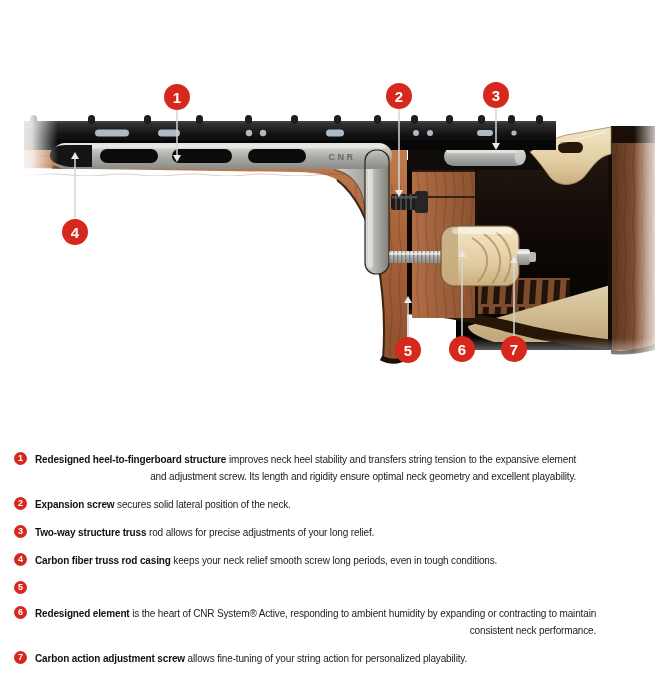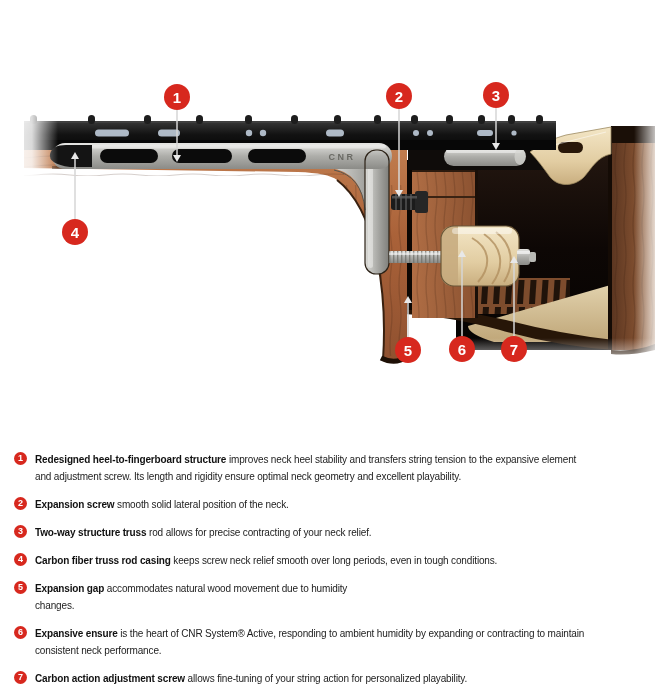"Redesigned heel-to-fingerboard structure" .legend-text { text-align: none -> right }
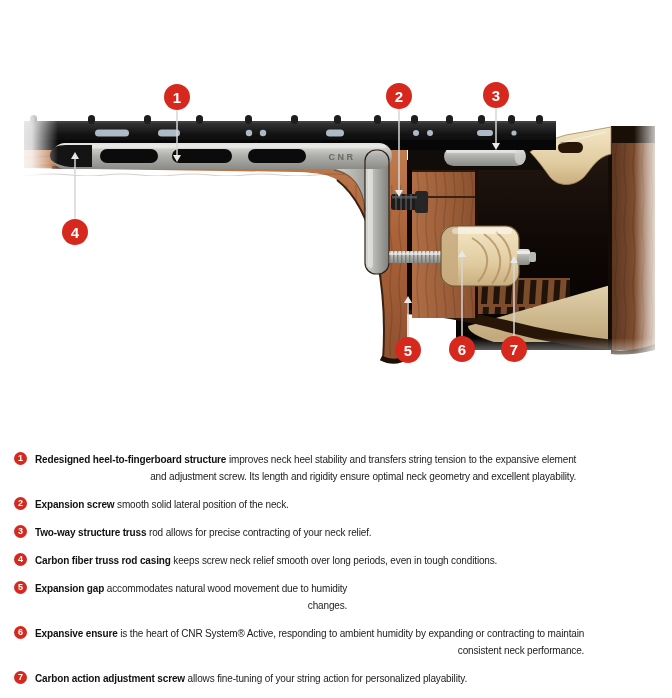"smooth solid lateral position of" span { text: smooth -> secures }
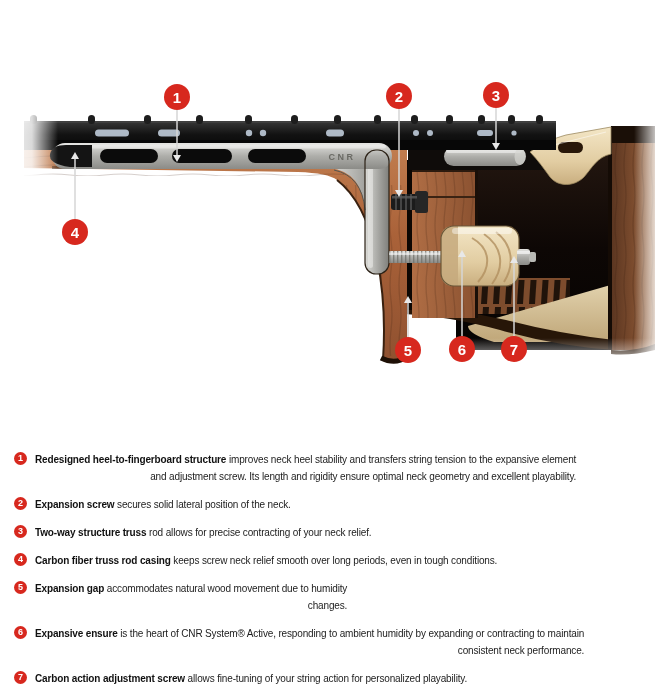"rod allows for precise contracting" span { text: contracting of your neck -> adjustments of your long }
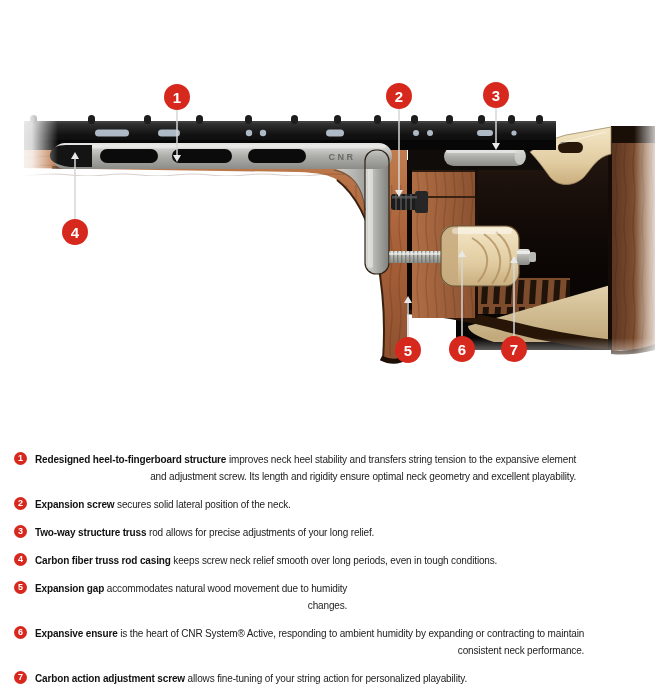"keeps screw neck relief smooth" span { text: screw neck relief smooth over -> your neck relief smooth screw }
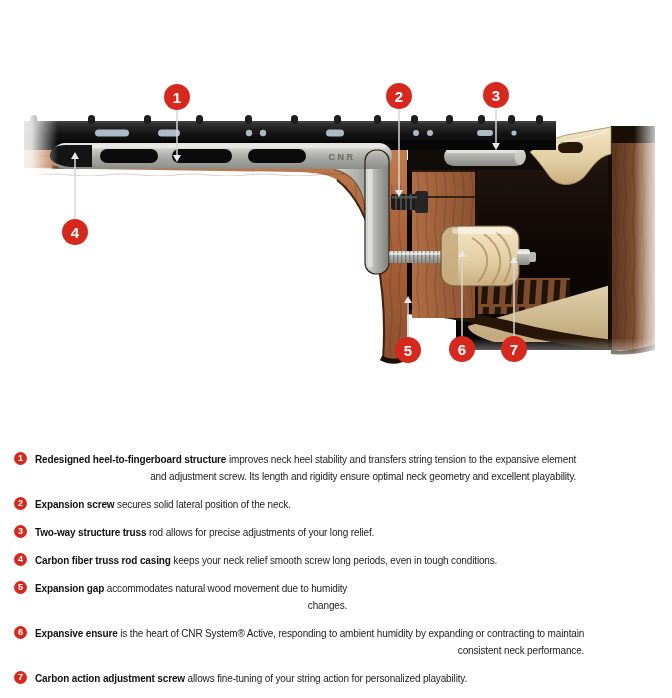"Expansion gap accommodates natural wood" p.legend-text { html: <p><b>Expansion gap</b><span> accommodates natural wood movement due to humidity changes.</span></p> -> none }
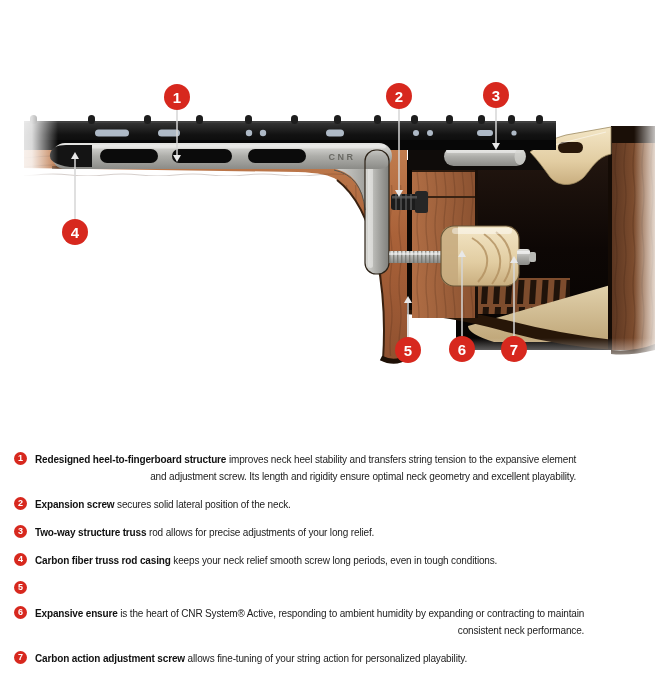"Expansive ensure" b { text: Expansive ensure -> Redesigned element }
